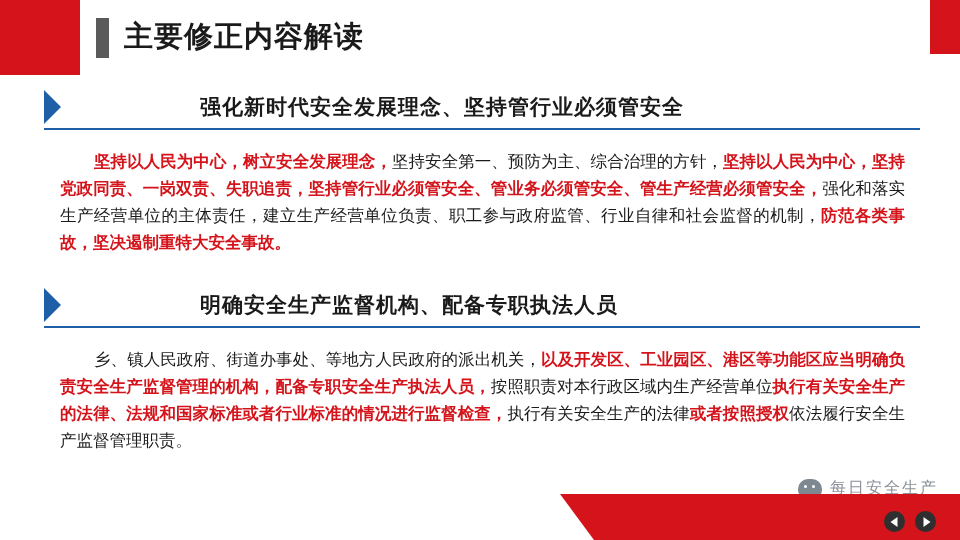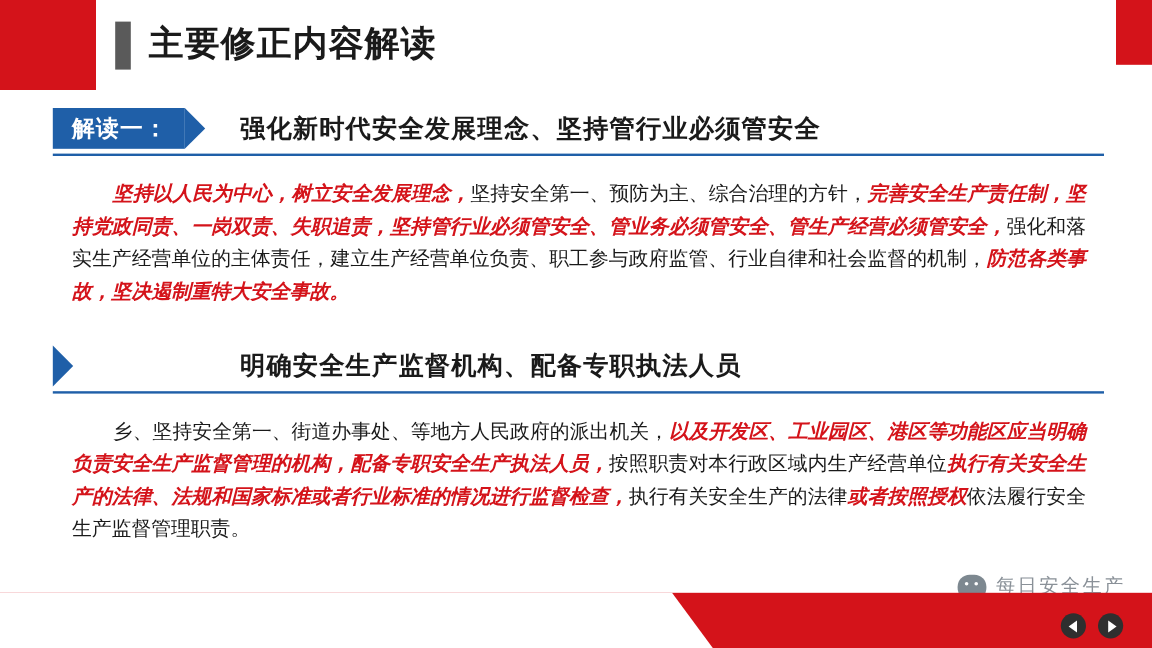"解读一：" div.tag-box { html: <div>解读一：</div> -> none }
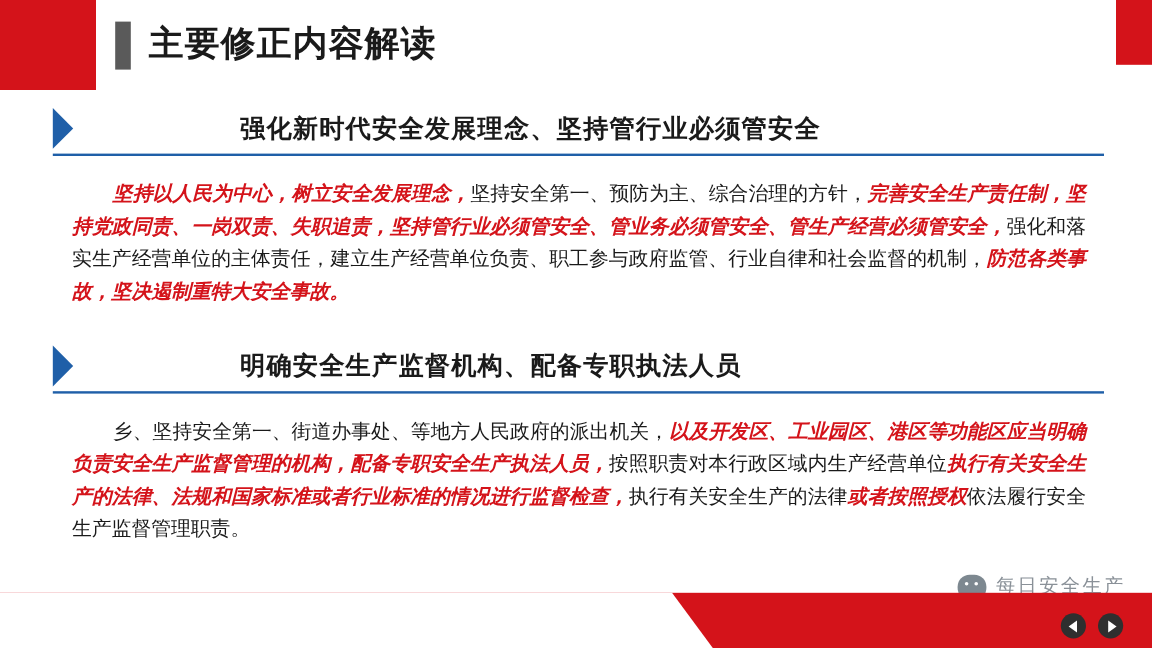"坚持以人民为中心，树立安全发展理念，" .body-text .em { font-style: italic -> none }
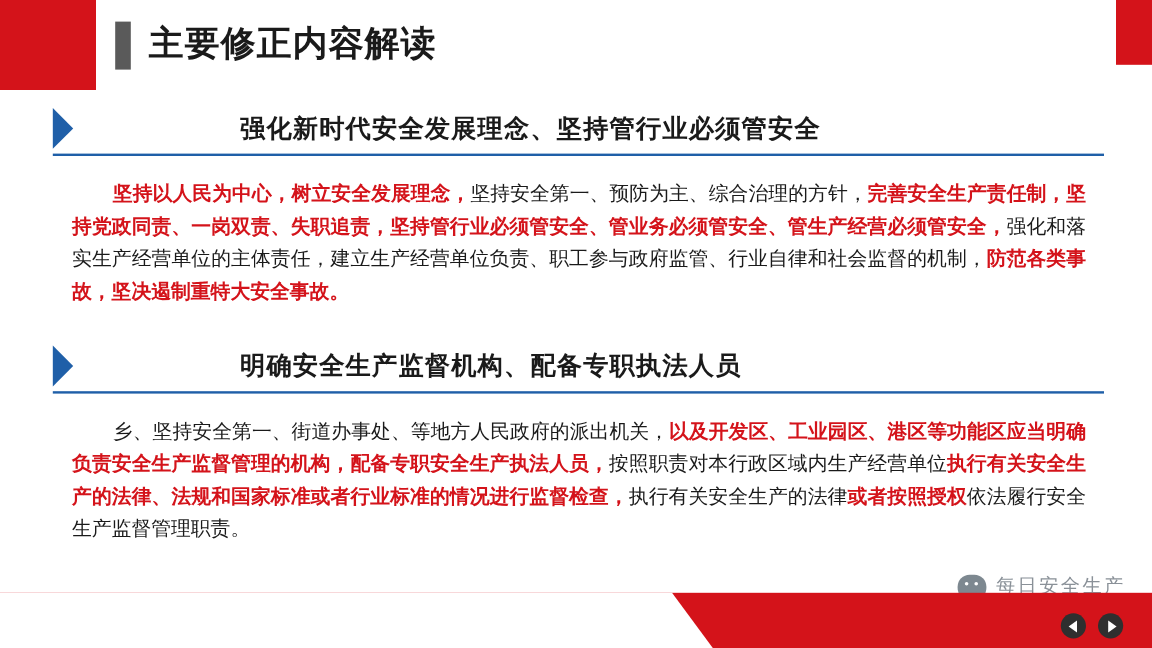"完善安全生产责任制，坚持党政同责、一岗双责、失职追责，坚持管行业必须管安全、管业" span.em { text: 完善安全生产责任制 -> 坚持以人民为中心 }
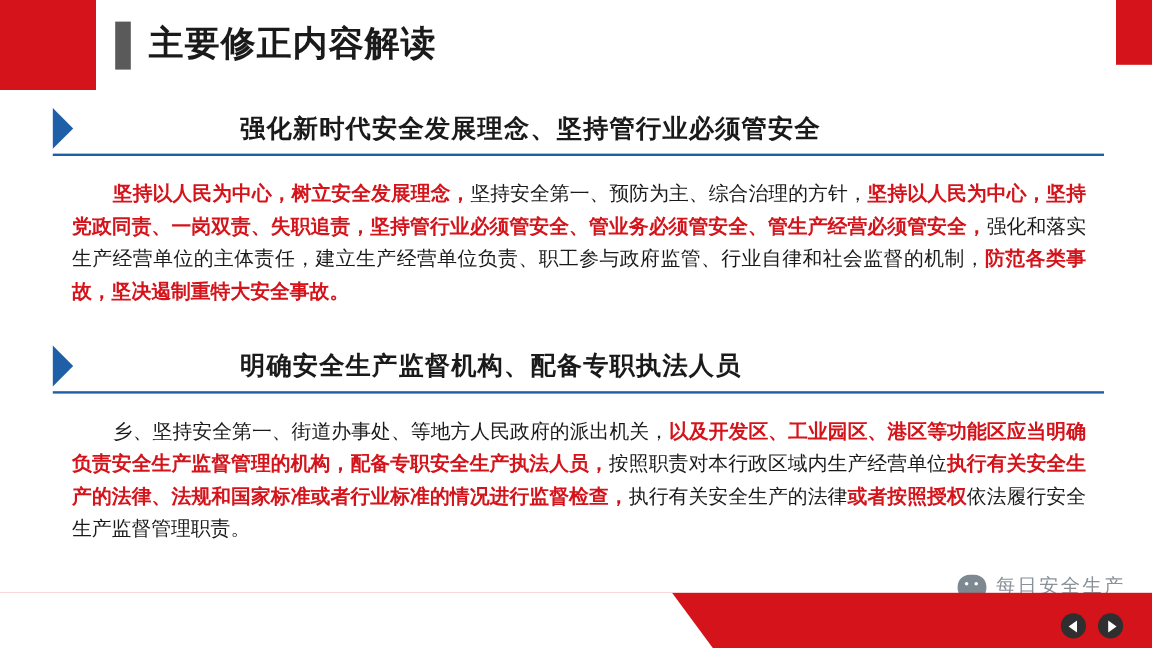"乡、坚持安全第一、街道办事处、等地方人民政府的派出机关，" span { text: 坚持安全第一 -> 镇人民政府 }
